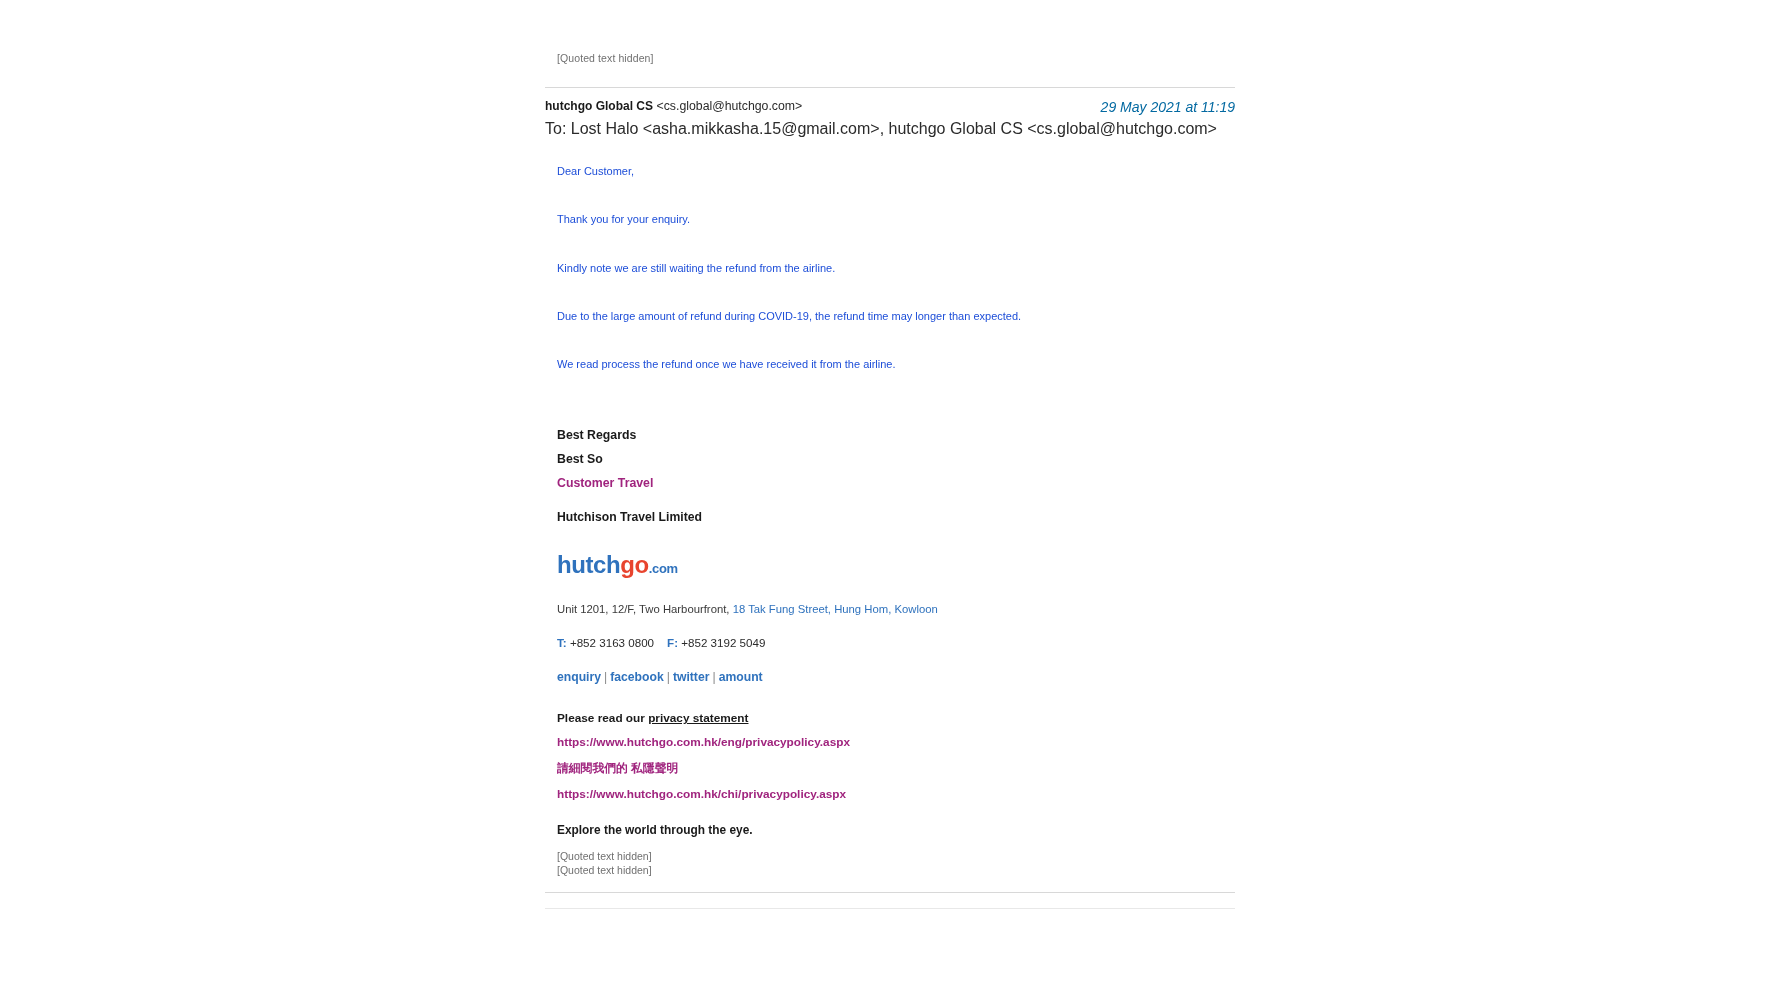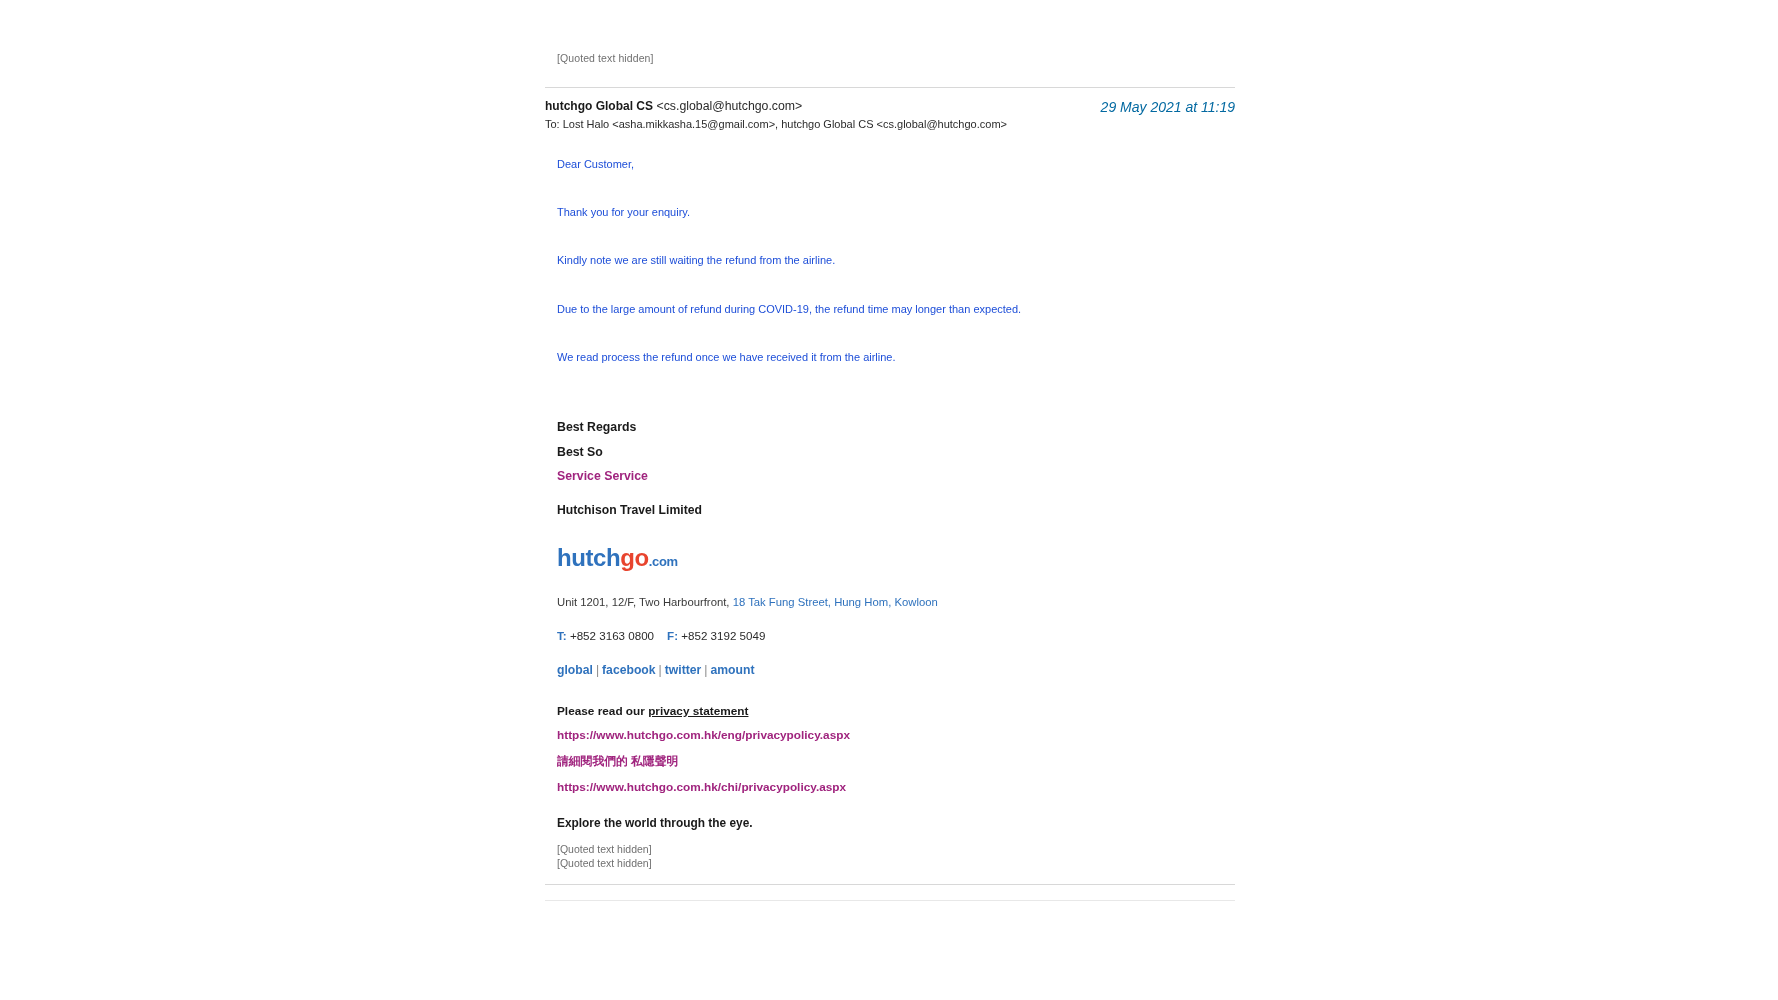"To: Lost Halo" .msg-to { font-size: 11px -> 16px }
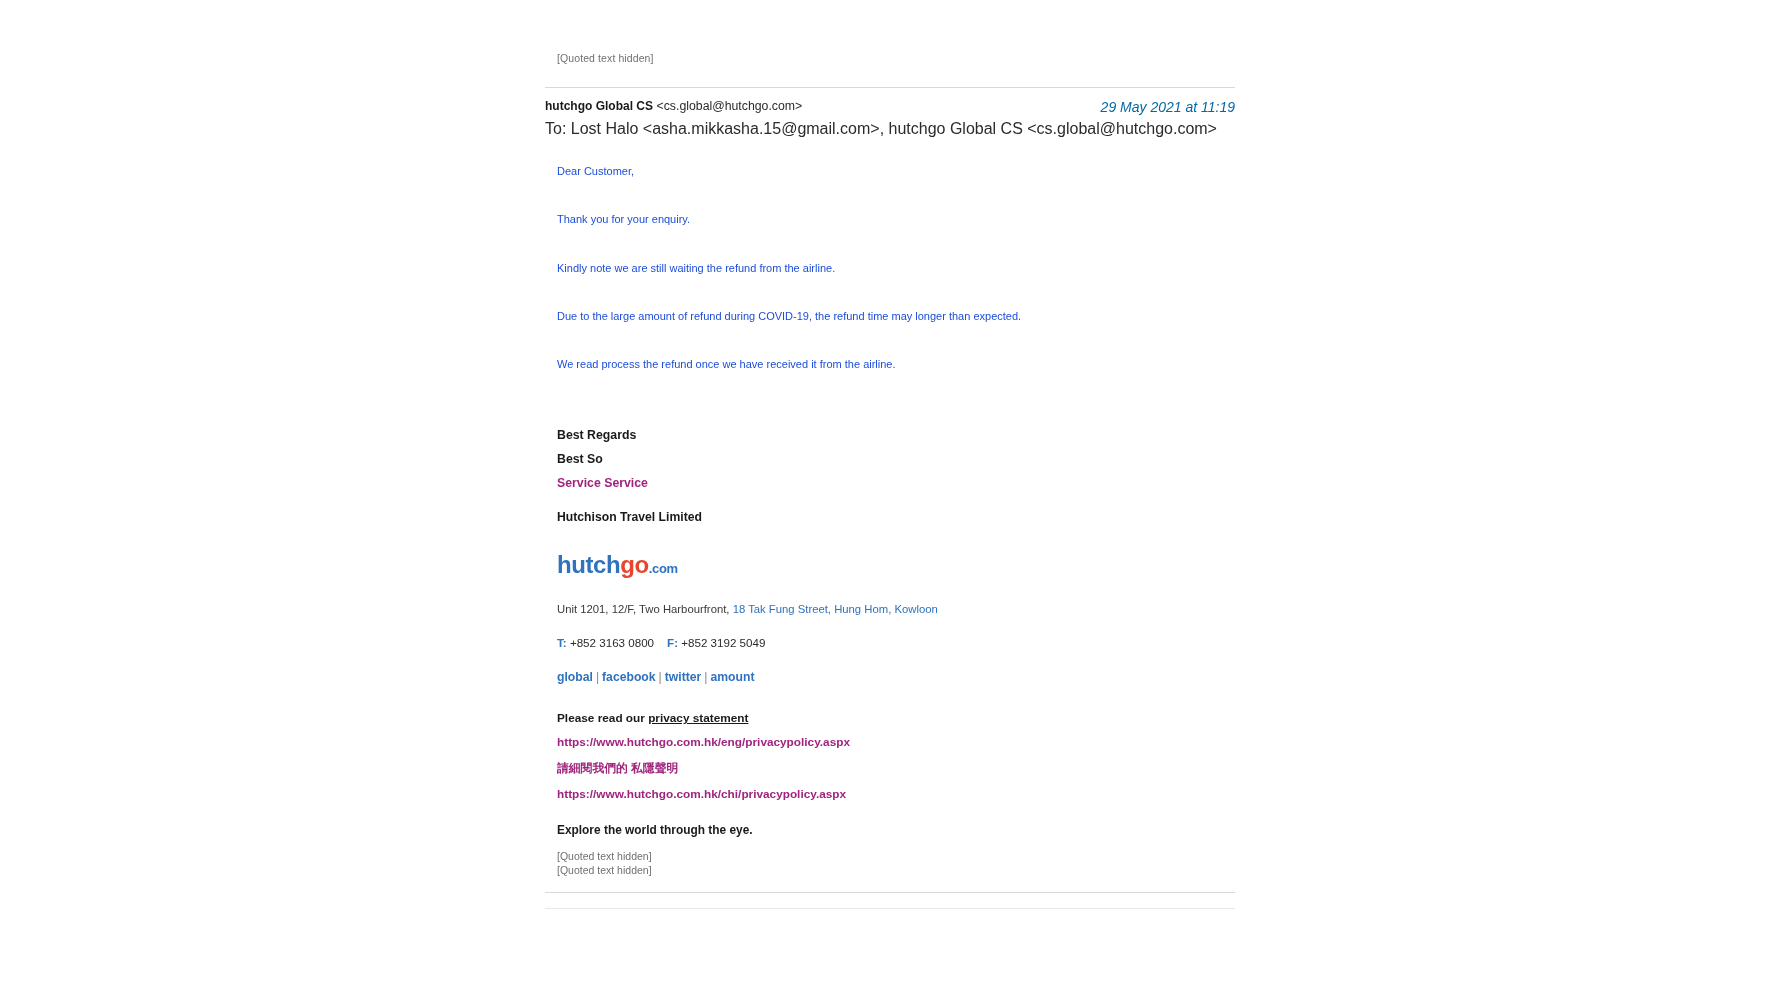"Service Service" div.sig-role { text: Service Service -> Customer Travel }
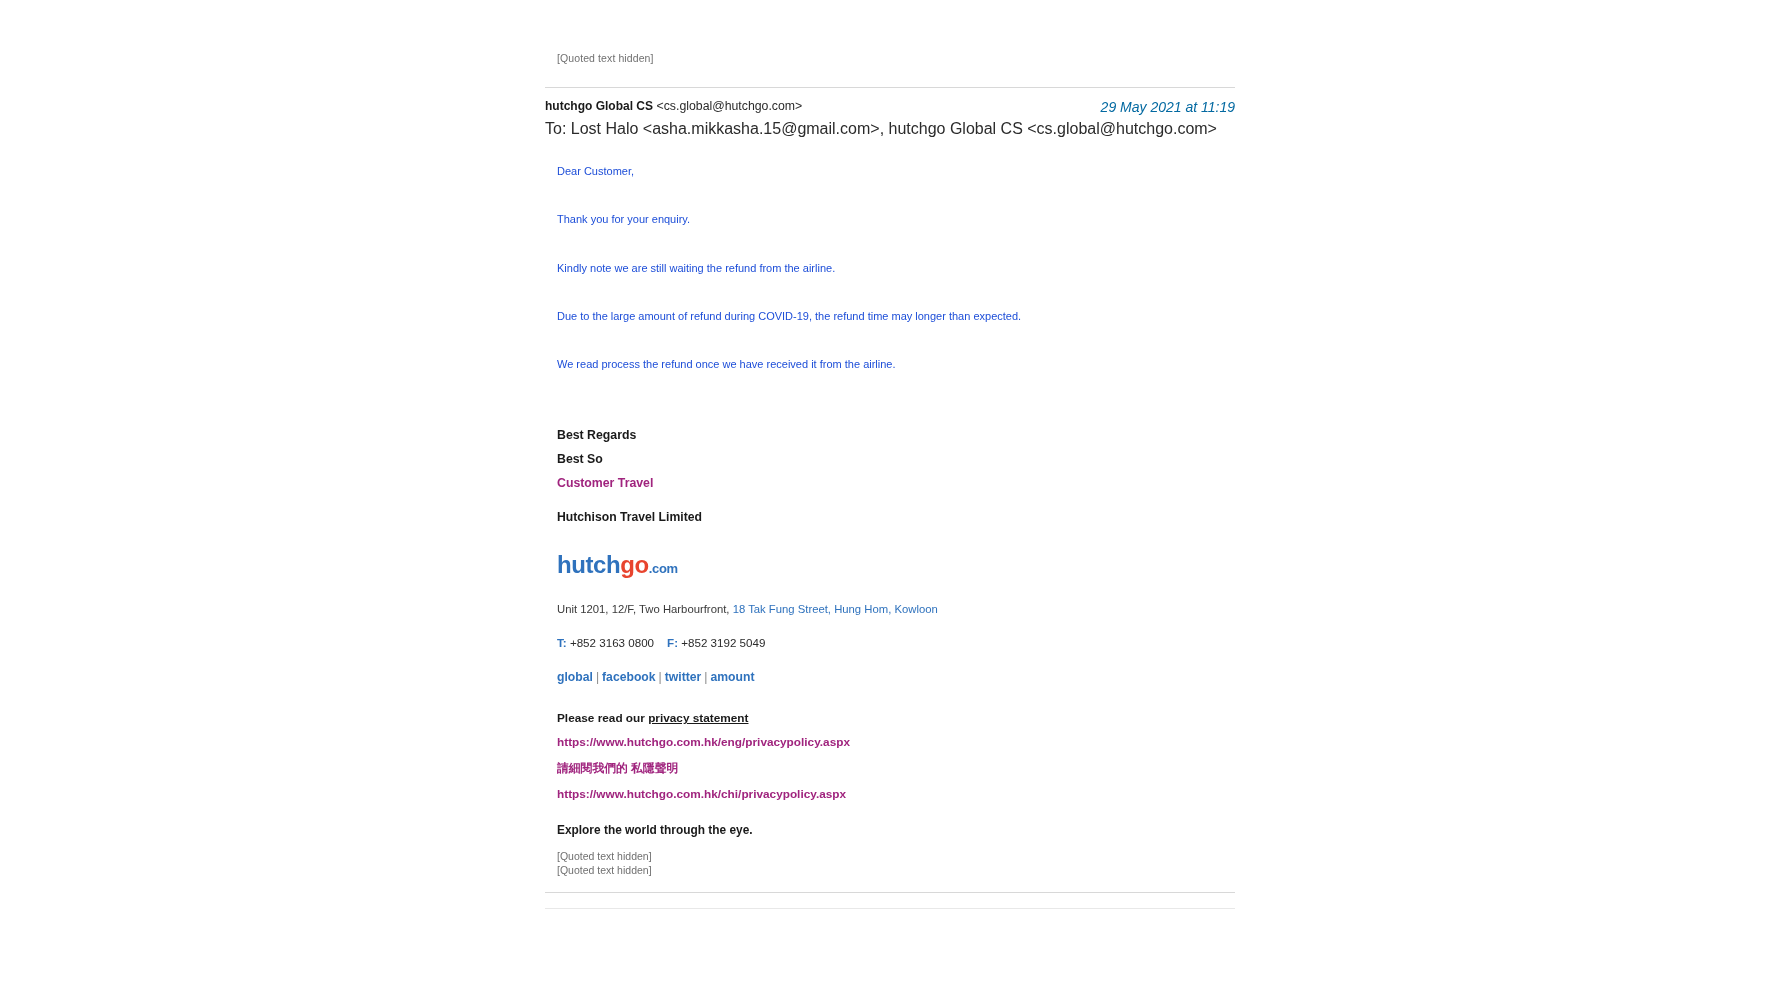"global" a { text: global -> enquiry }
